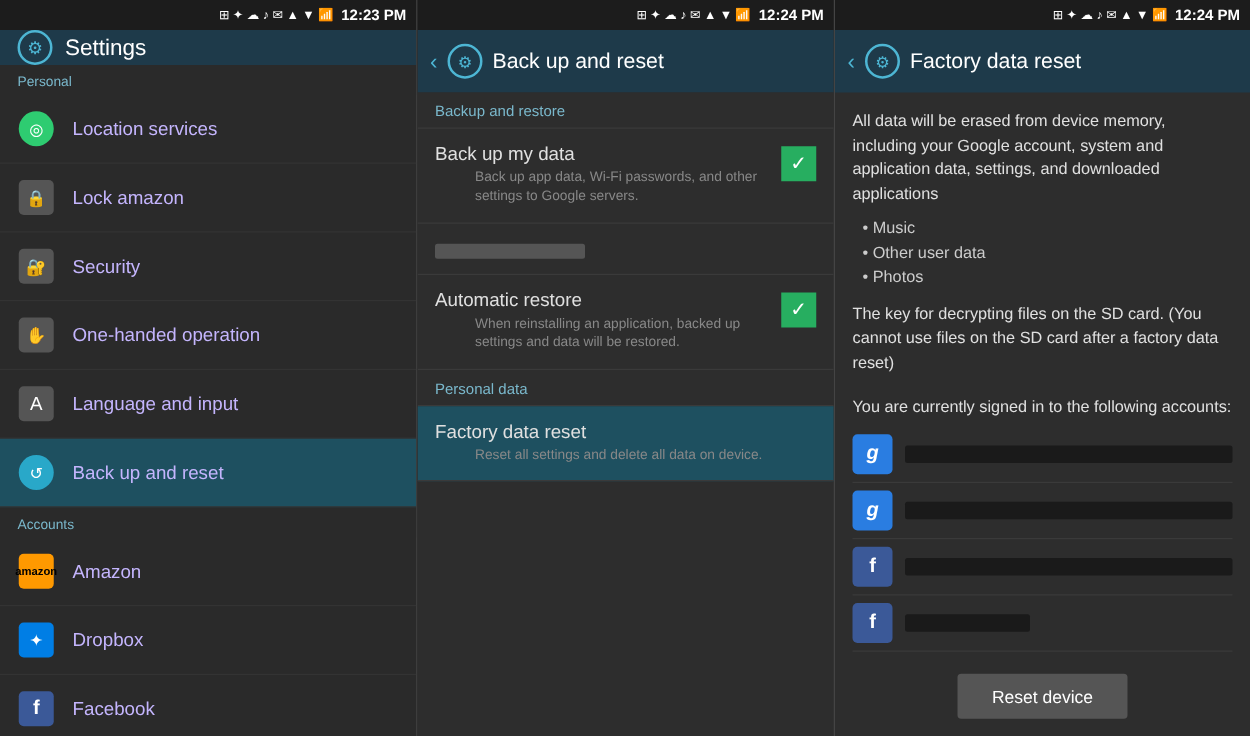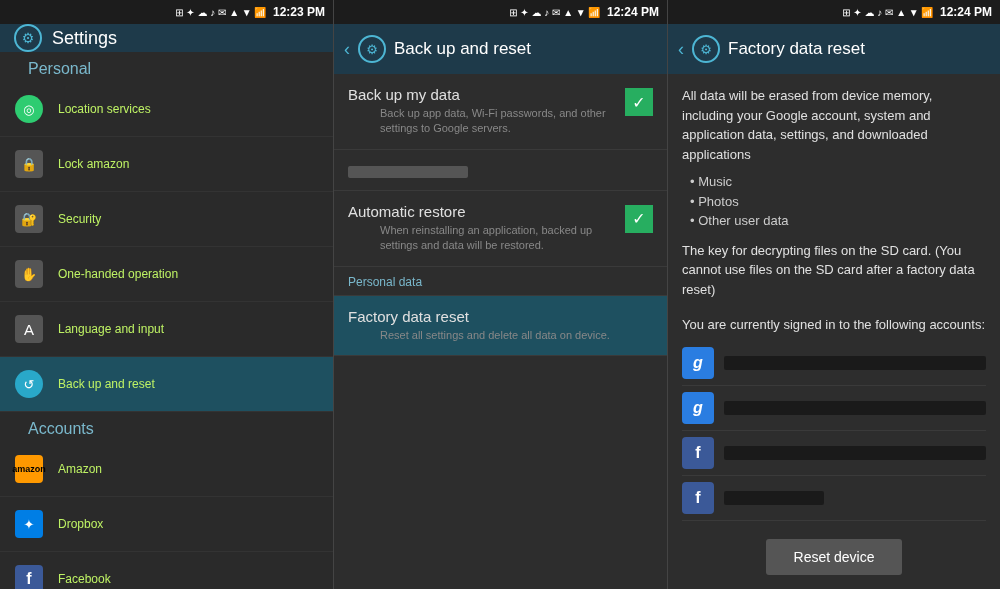"Personal" .section-label { font-size: 16px -> 11px; padding: 8px 28px 4px -> 8px 14px 4px }
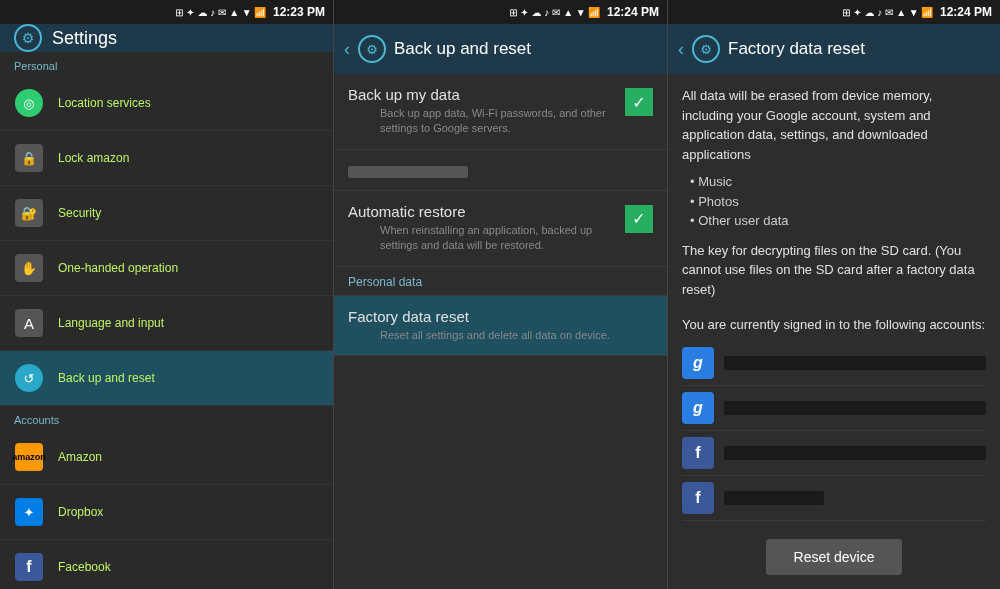"Backup and restore" div.sub-section-label { html: none -> <div>Backup and restore</div> }
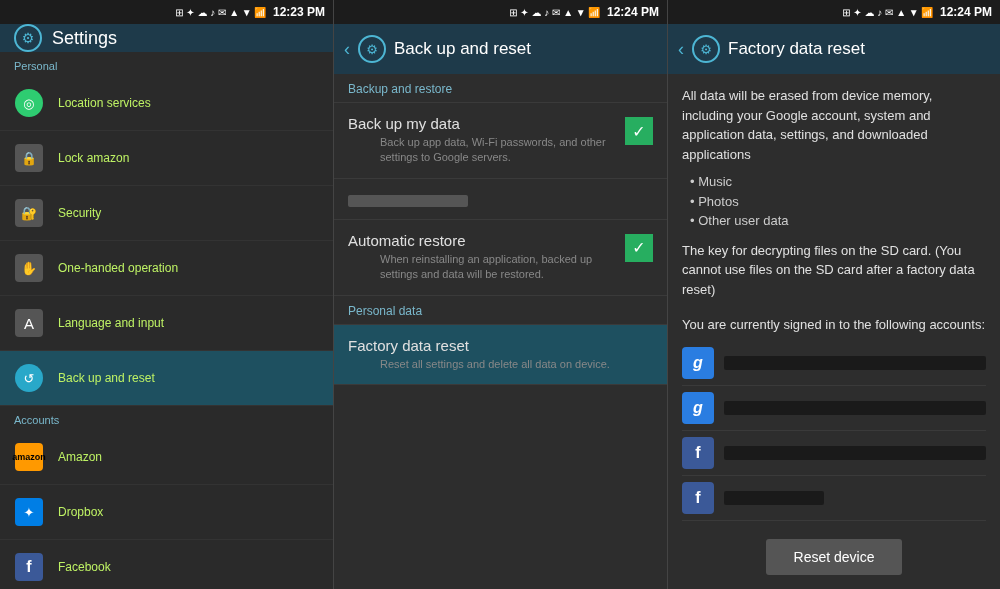"Location services" .menu-item .item-label { color: #bef264 -> #c4b5fd; font-size: 12px -> 15px }
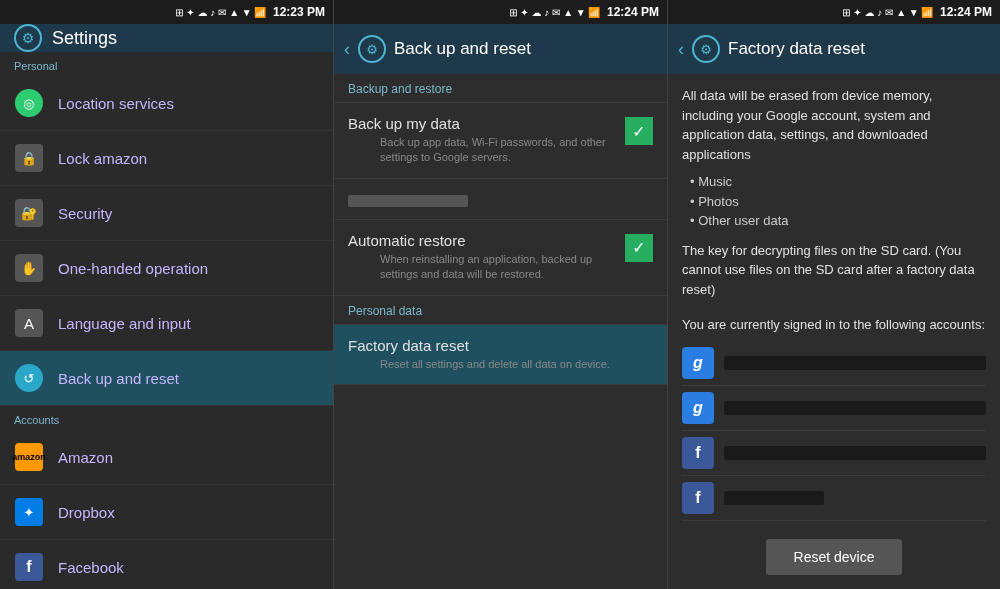"Photos" li { order: before "Other user data" -> after "Other user data" }
